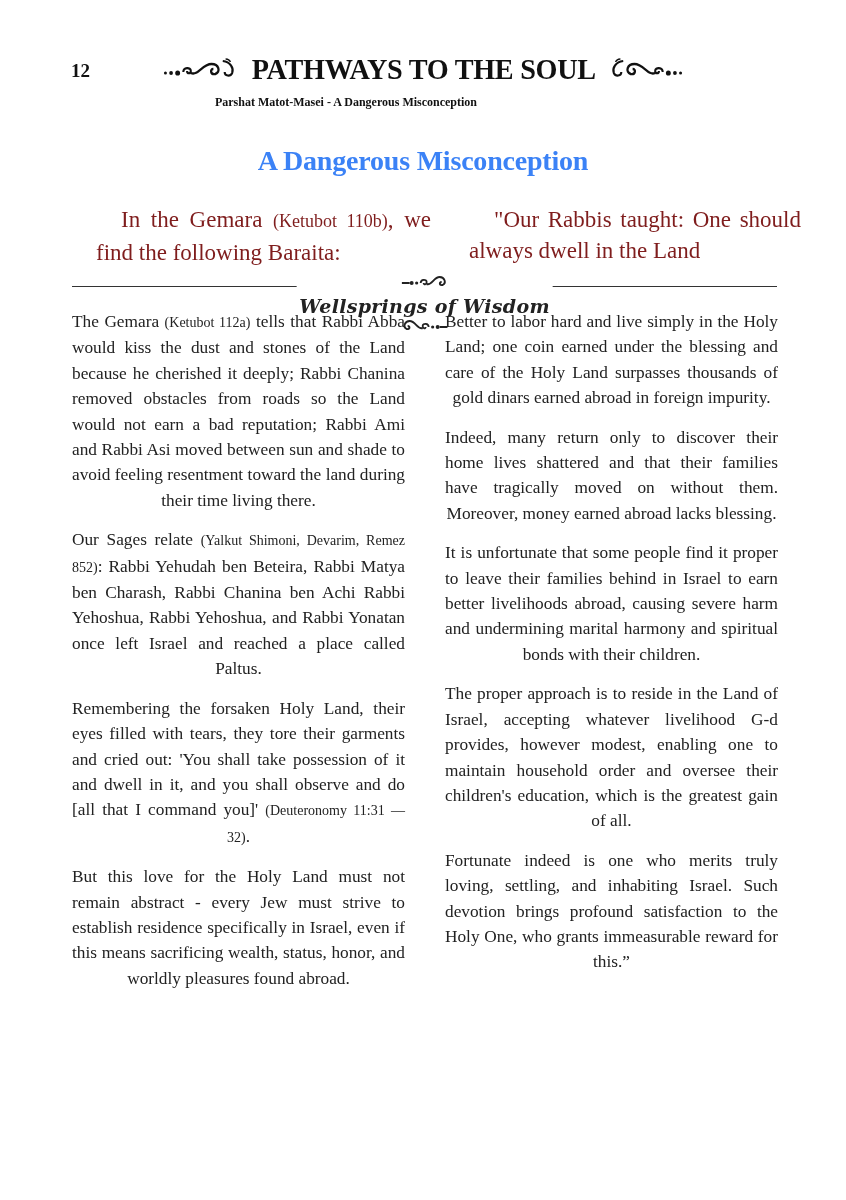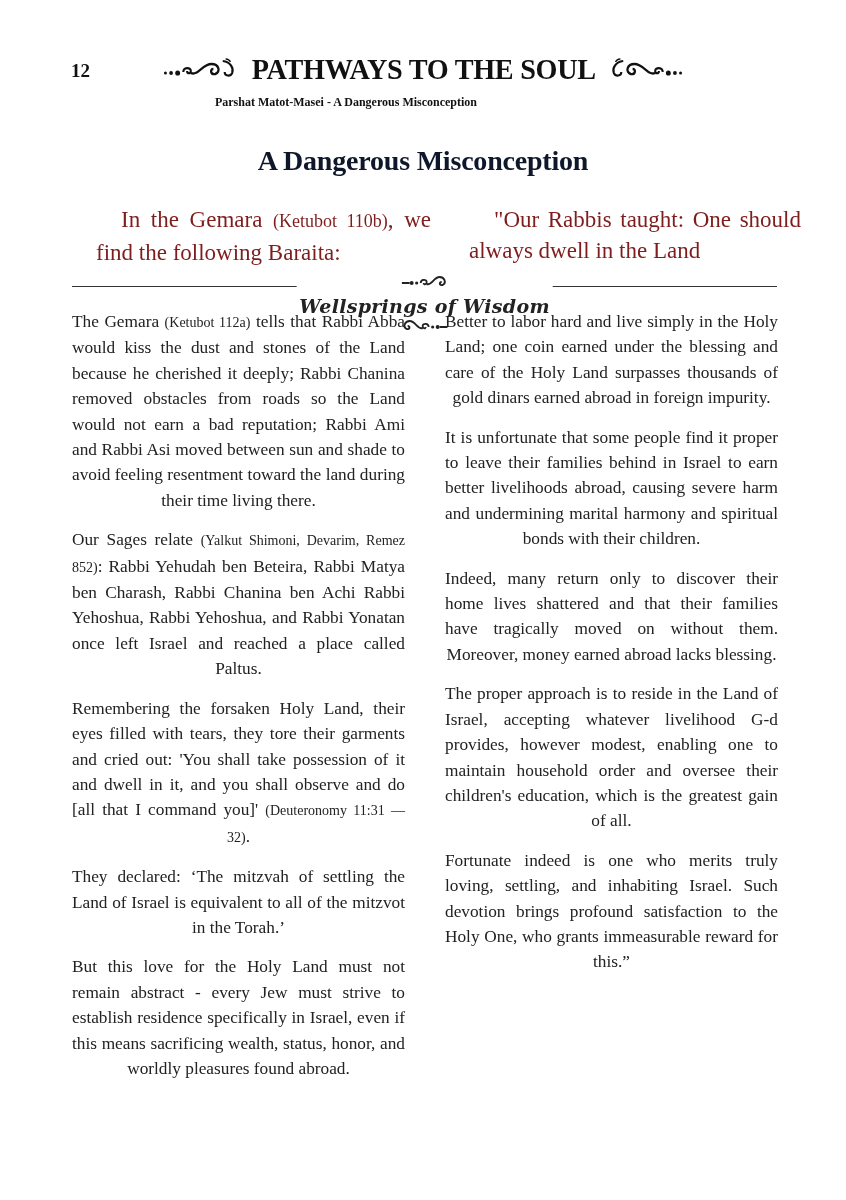"A Dangerous Misconception" .title { color: #0f172a -> #3b82f6 }
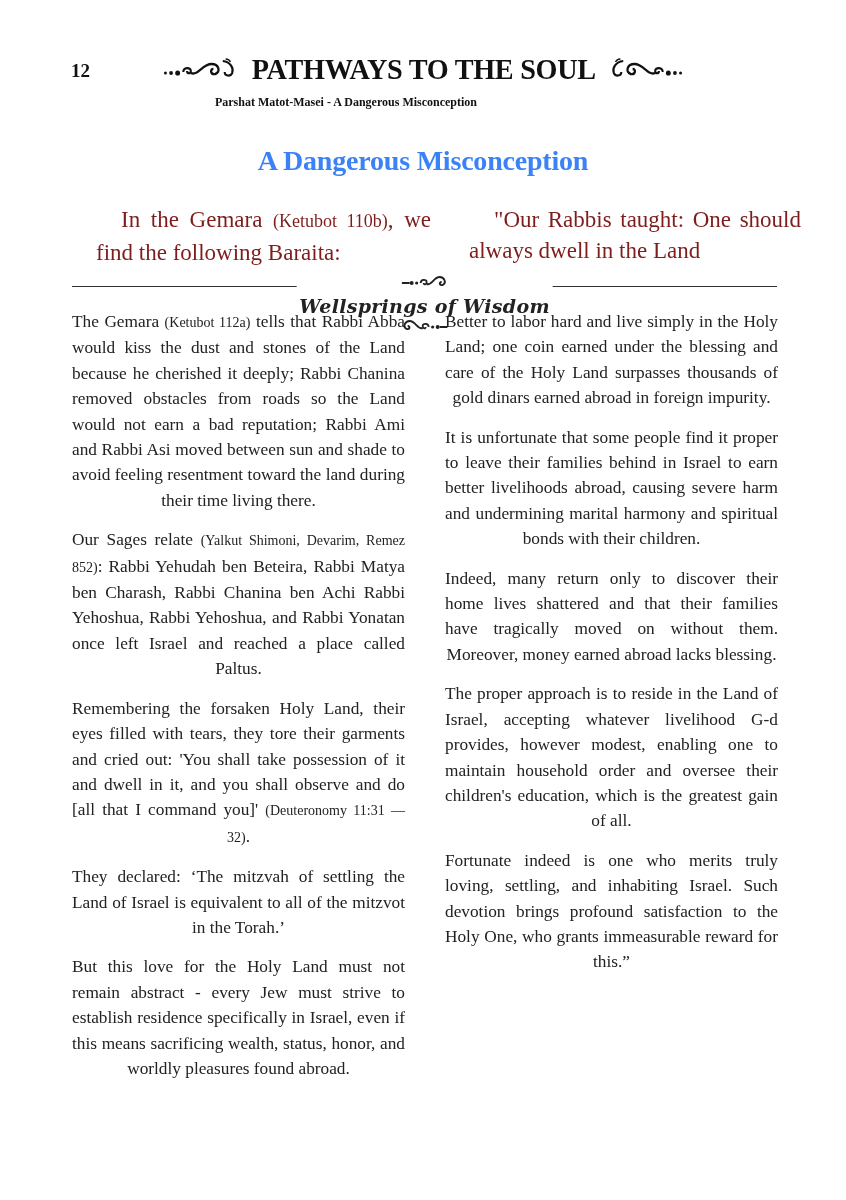"It is unfortunate that some" p { order: before "Indeed, many return only to" -> after "Indeed, many return only to" }
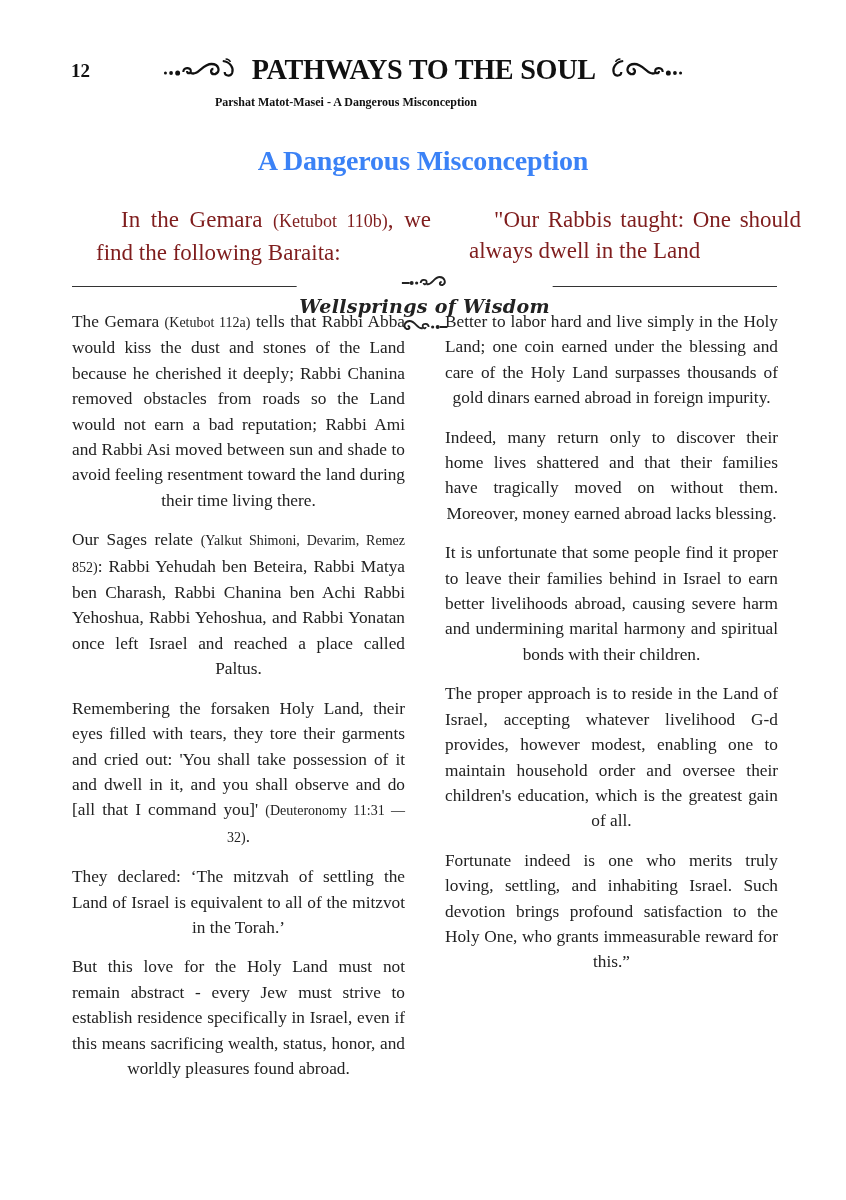"They declared: ‘The mitzvah of" p { html: <p><span>They declared: ‘The mitzvah of settling the Land of Israel is equivalent to all of the mitzvot in the Torah.’</span></p> -> none }
